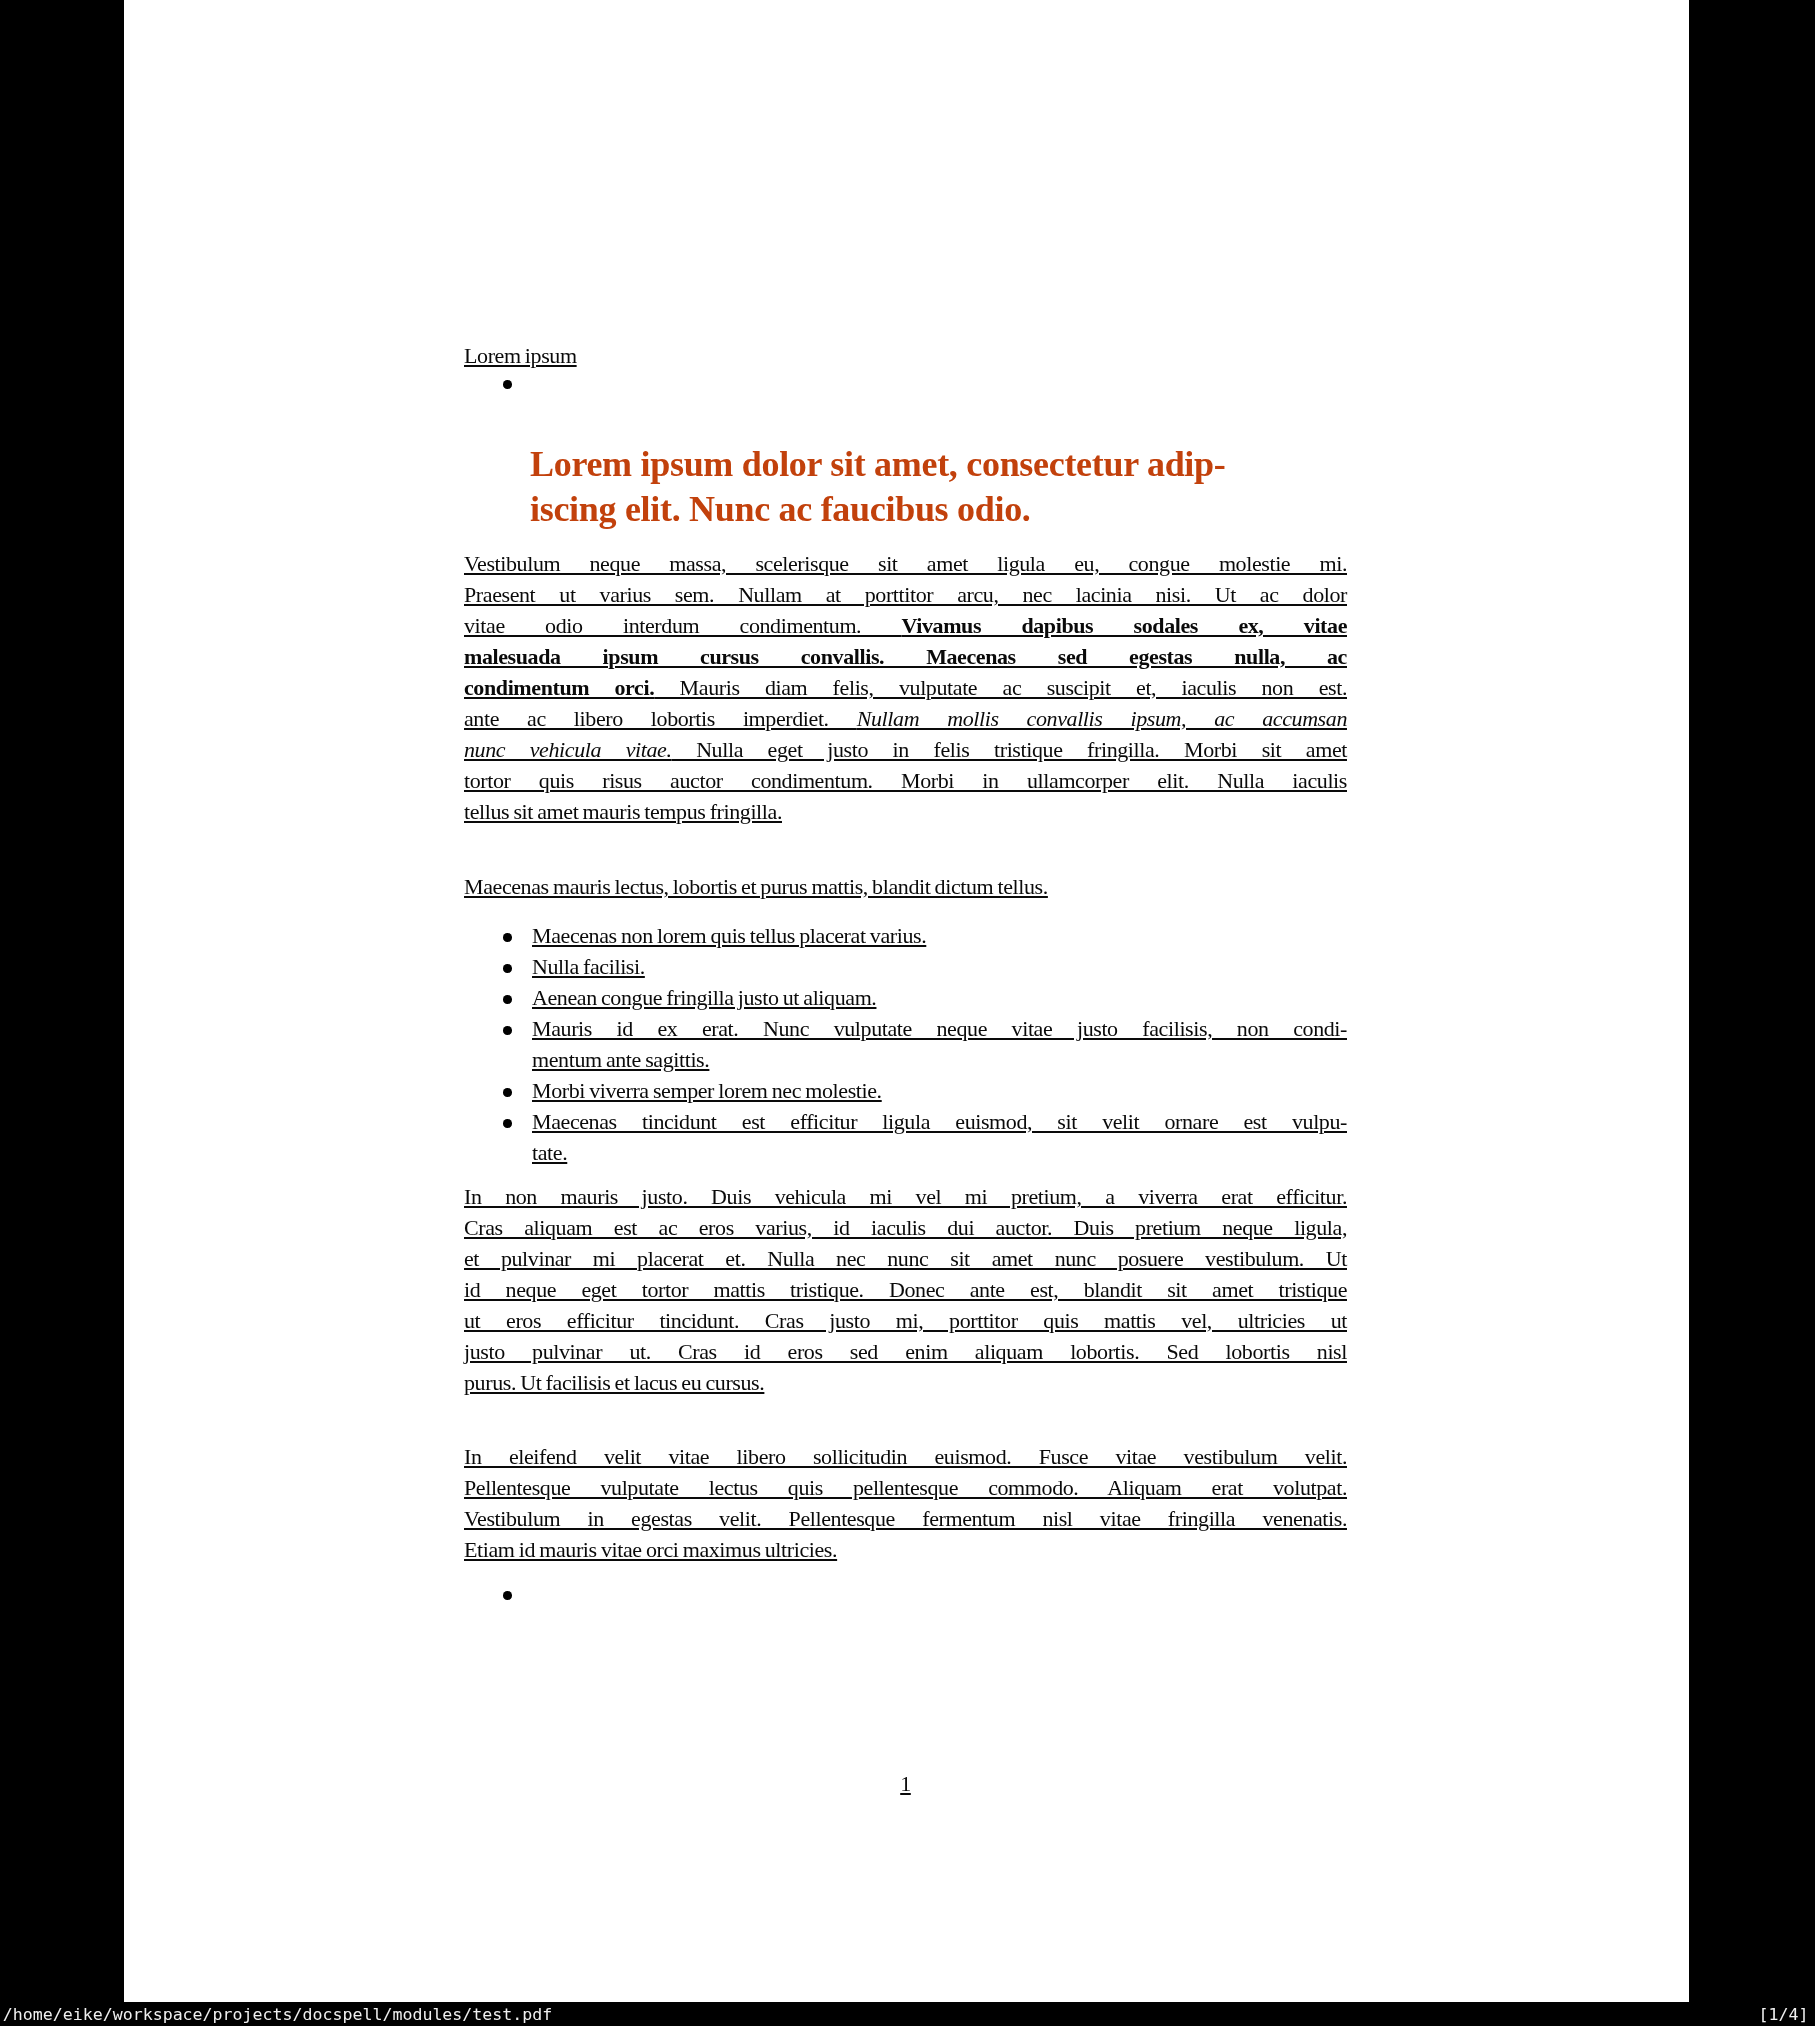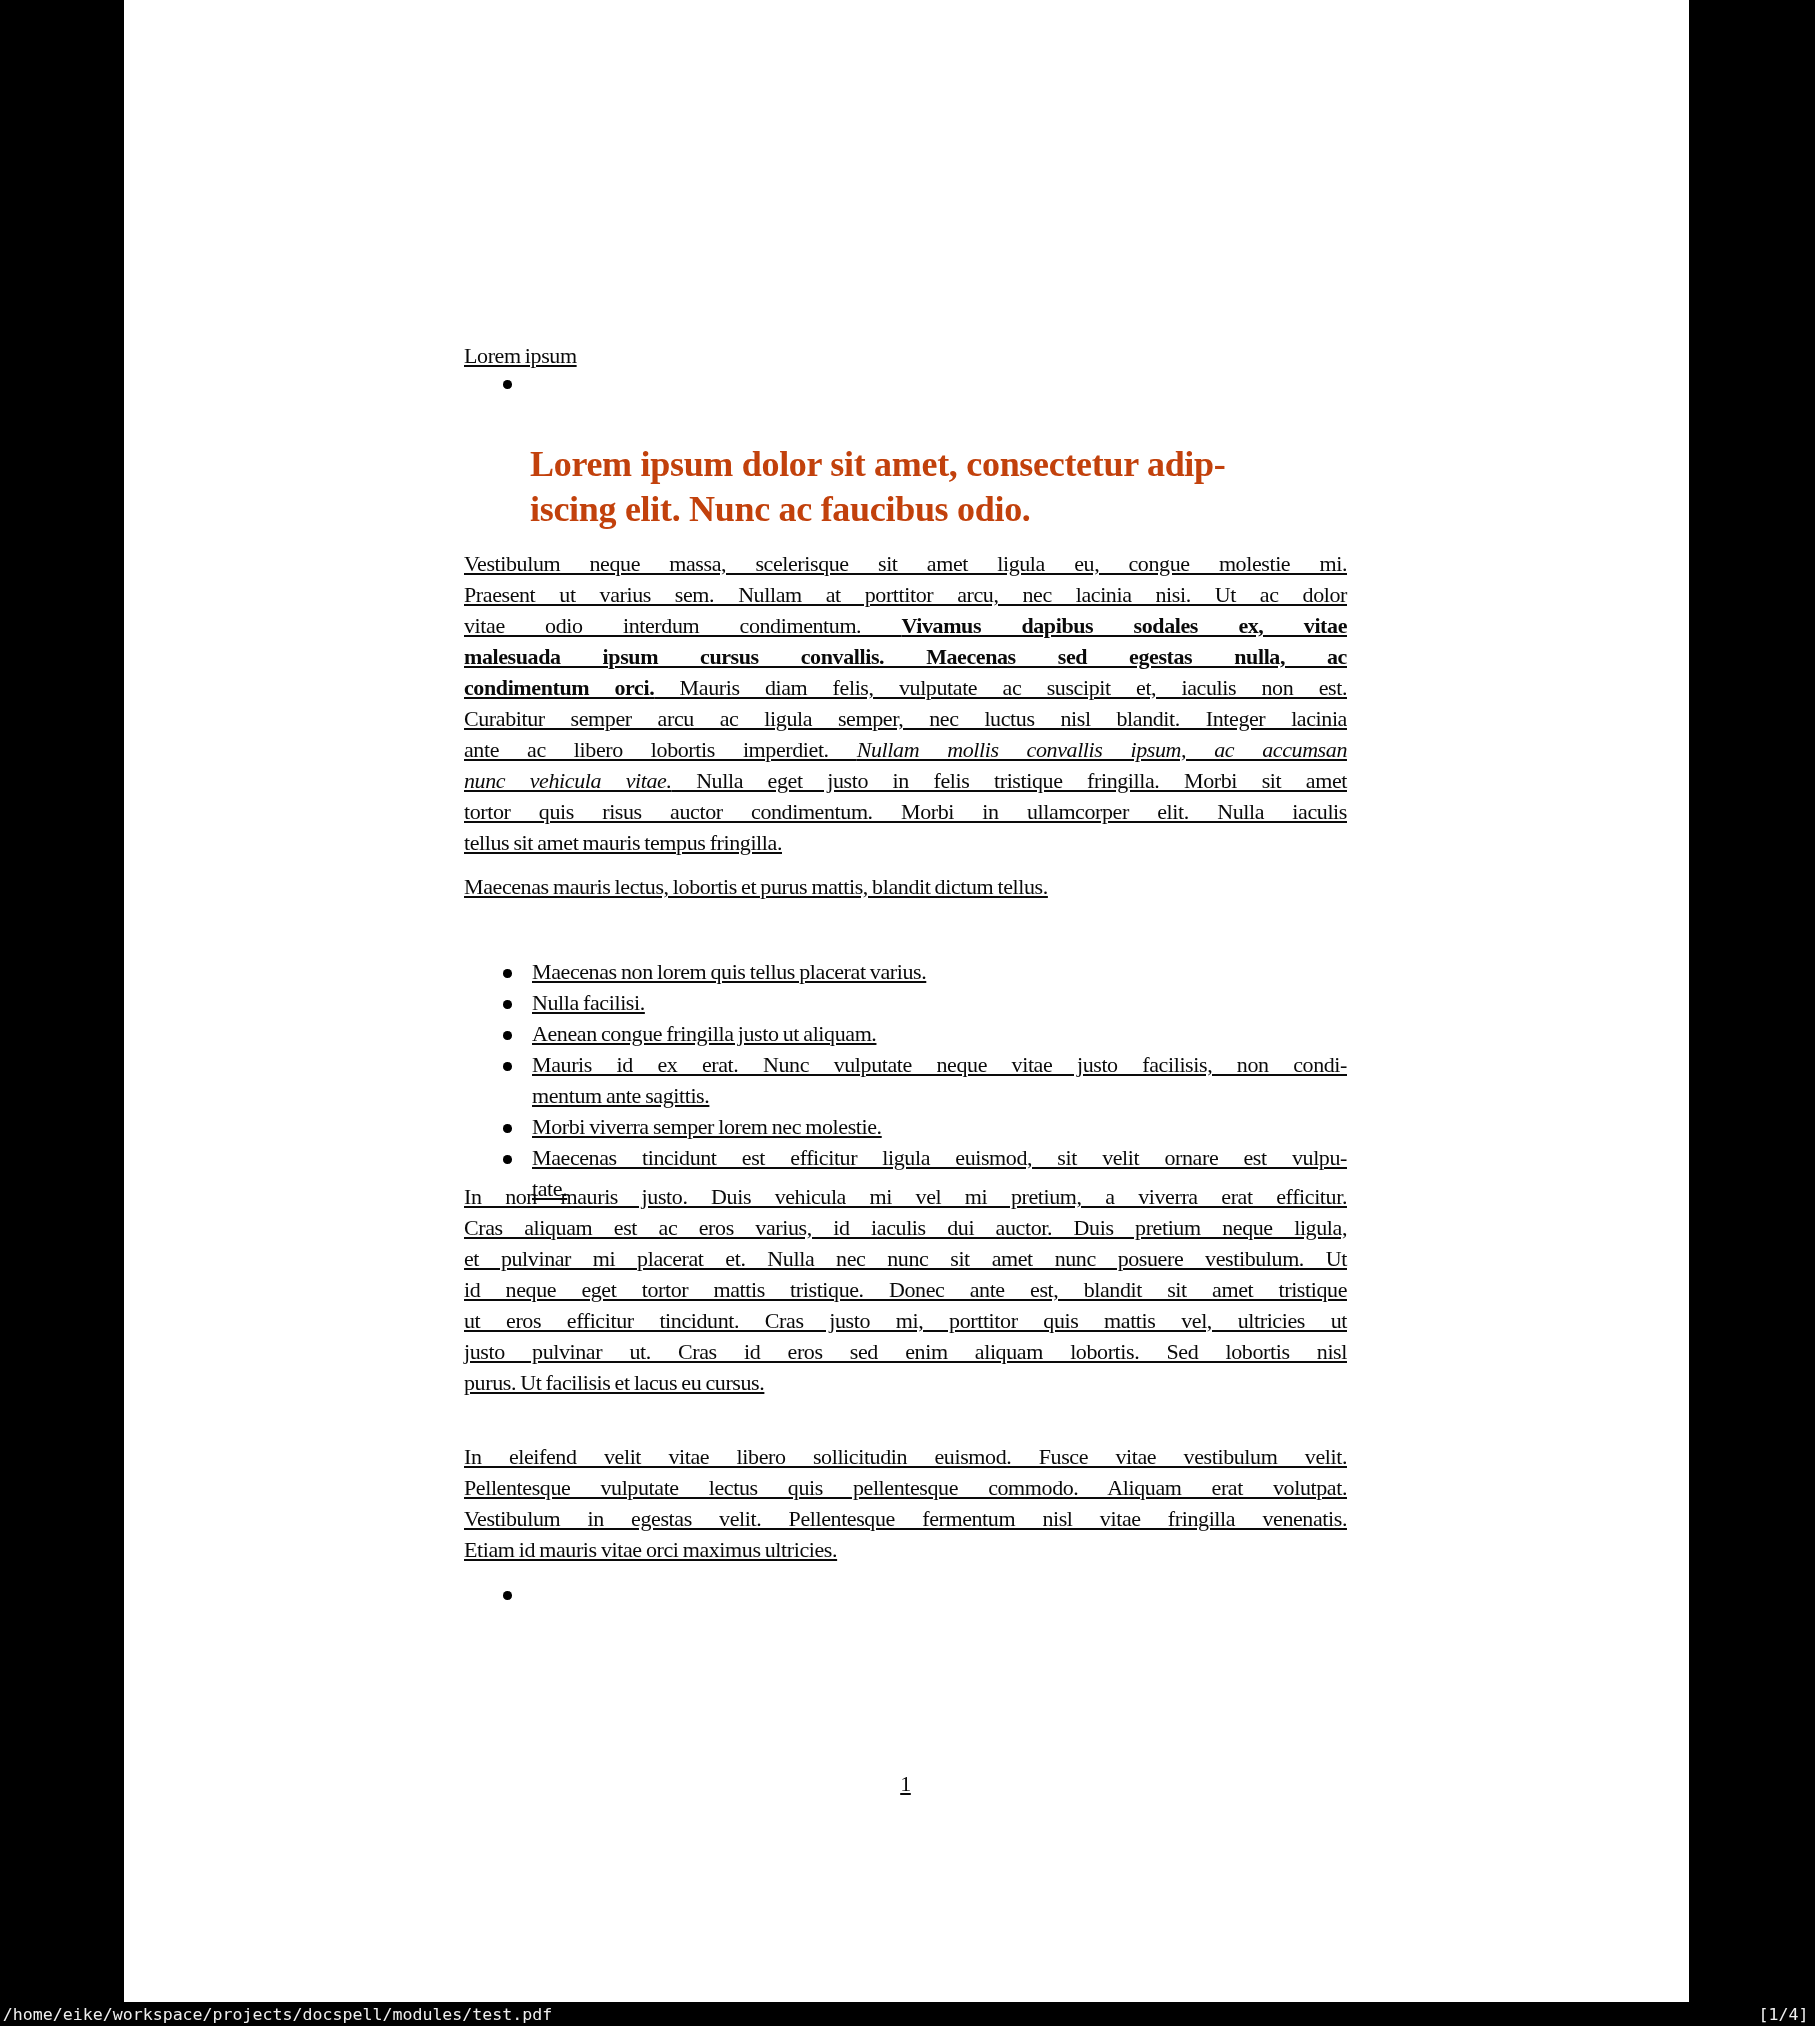"Curabitur semper arcu ac ligula" div.pline { html: <div>Curabitur semper arcu ac ligula semper, nec luctus nisl blandit. Integer lacinia</div> -> none }
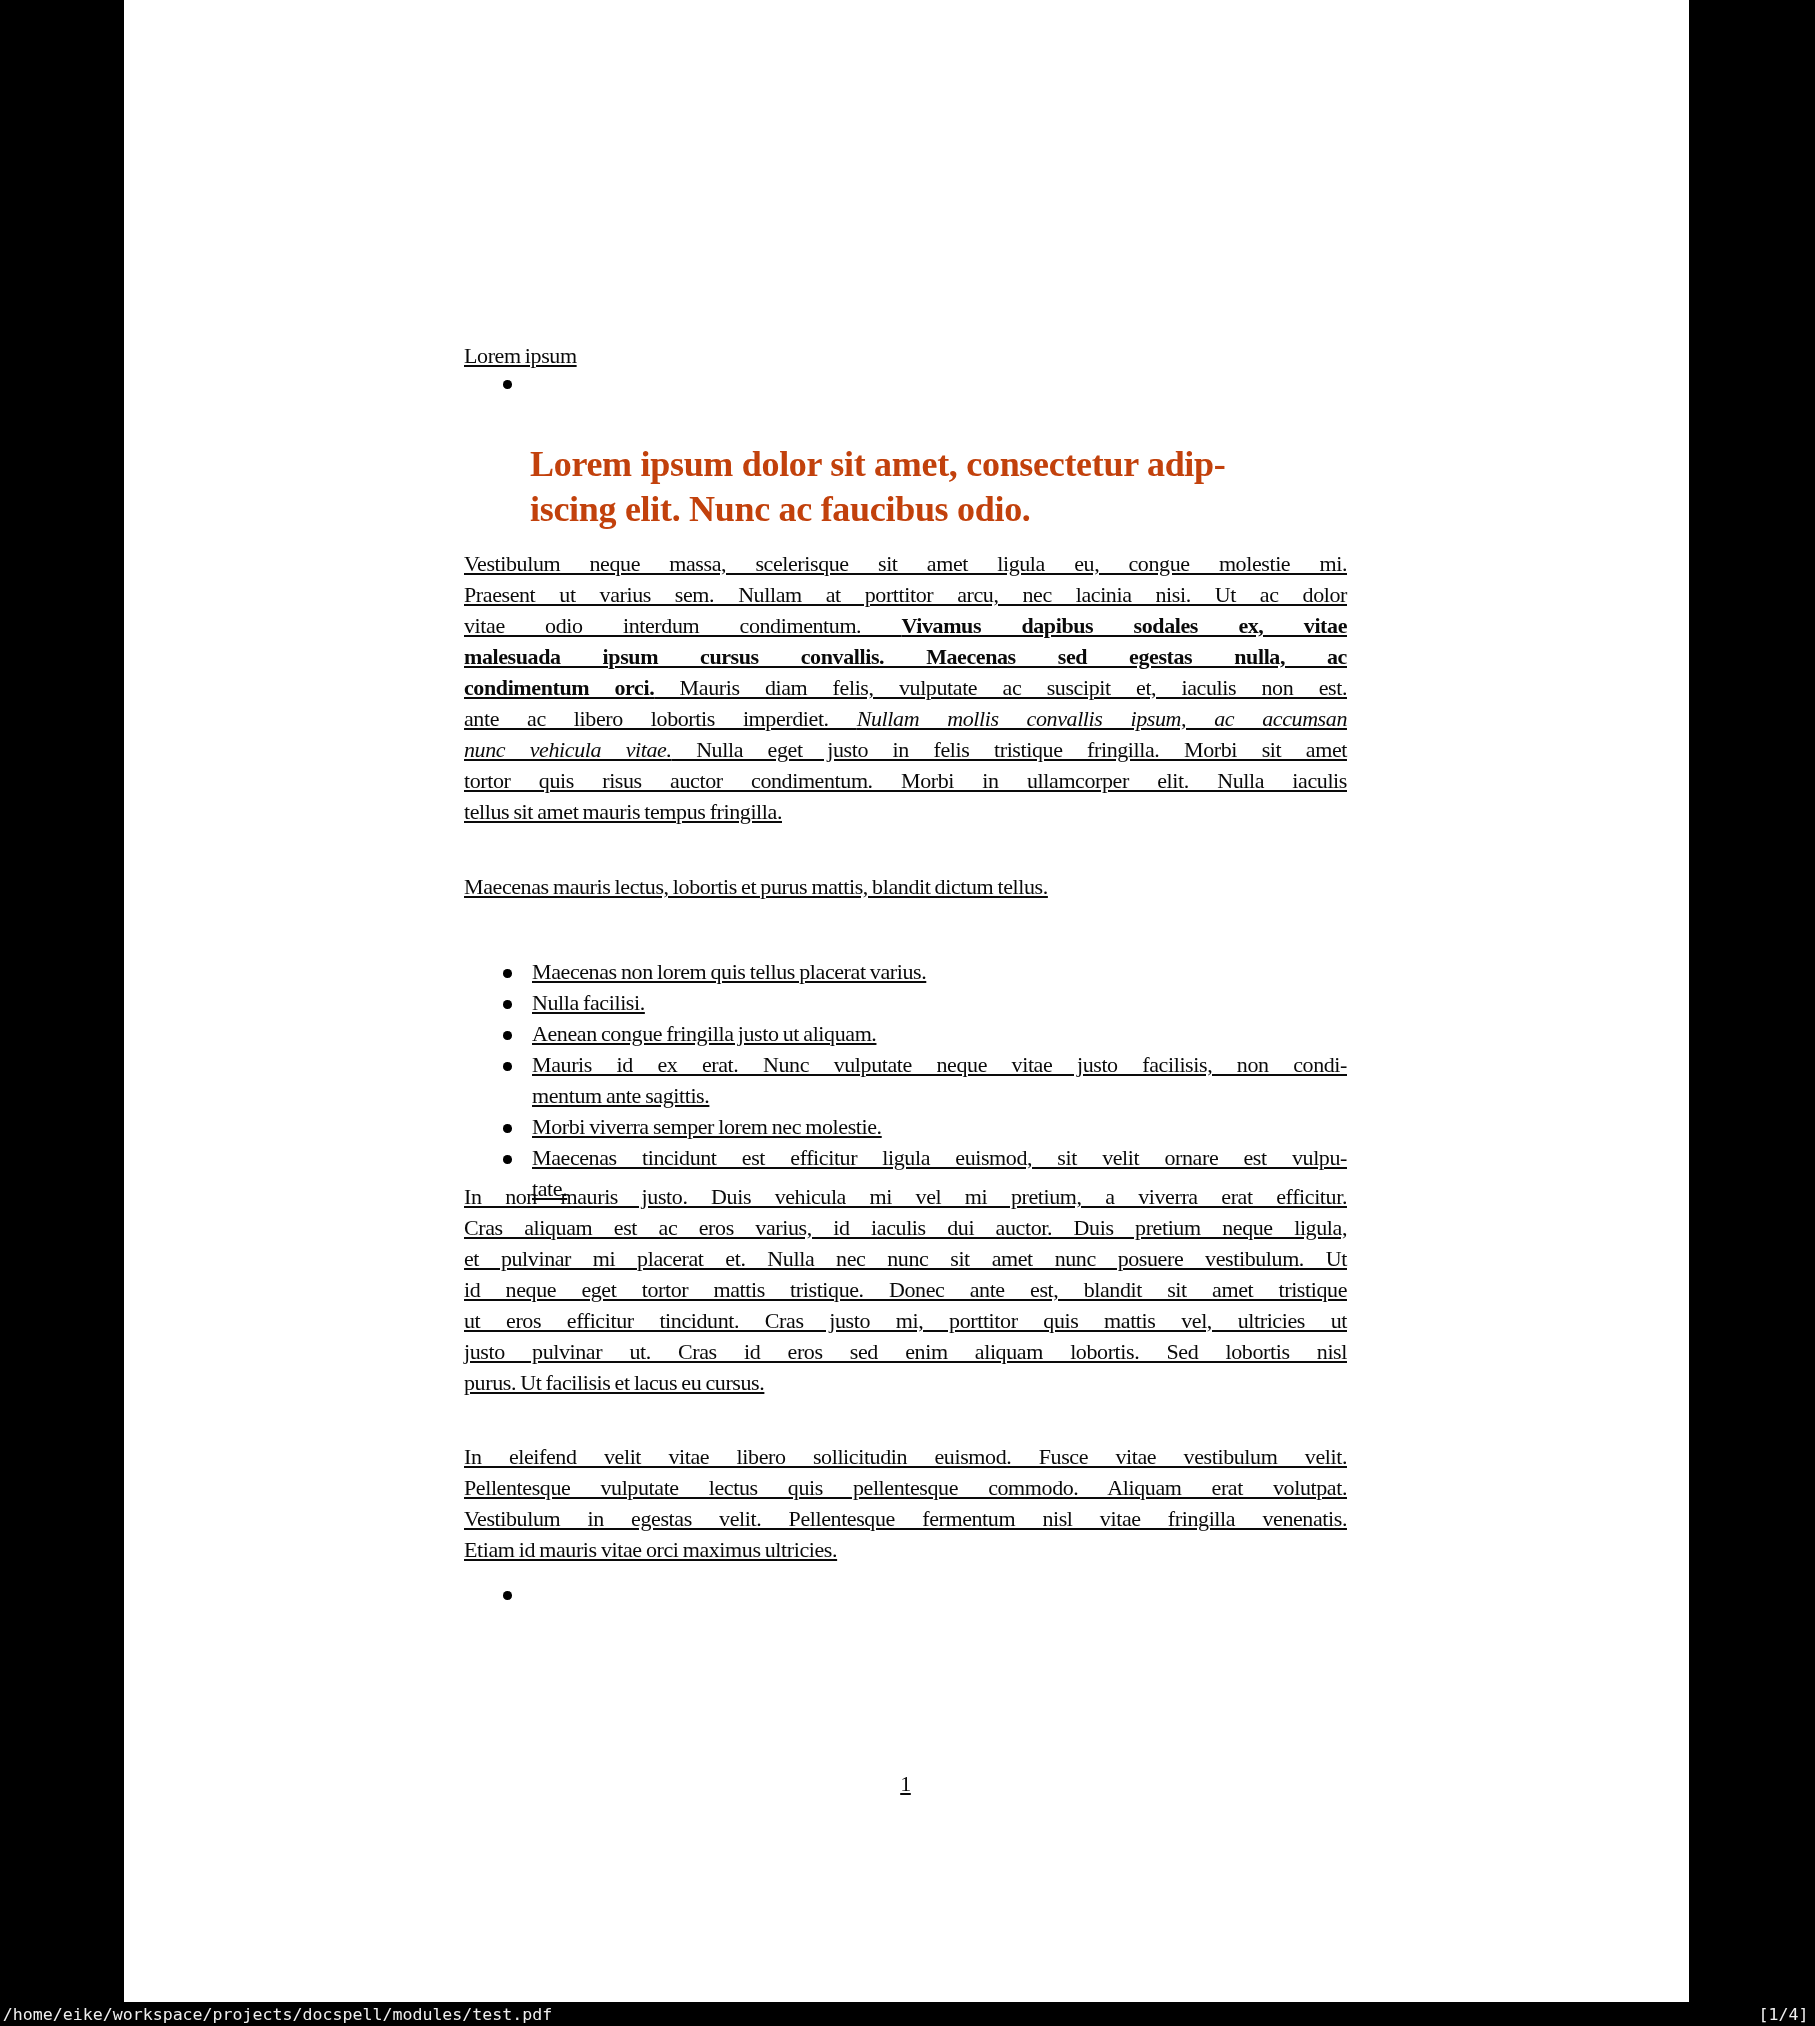"Maecenas non lorem quis tellus" .list { margin-top: 36px -> none }
